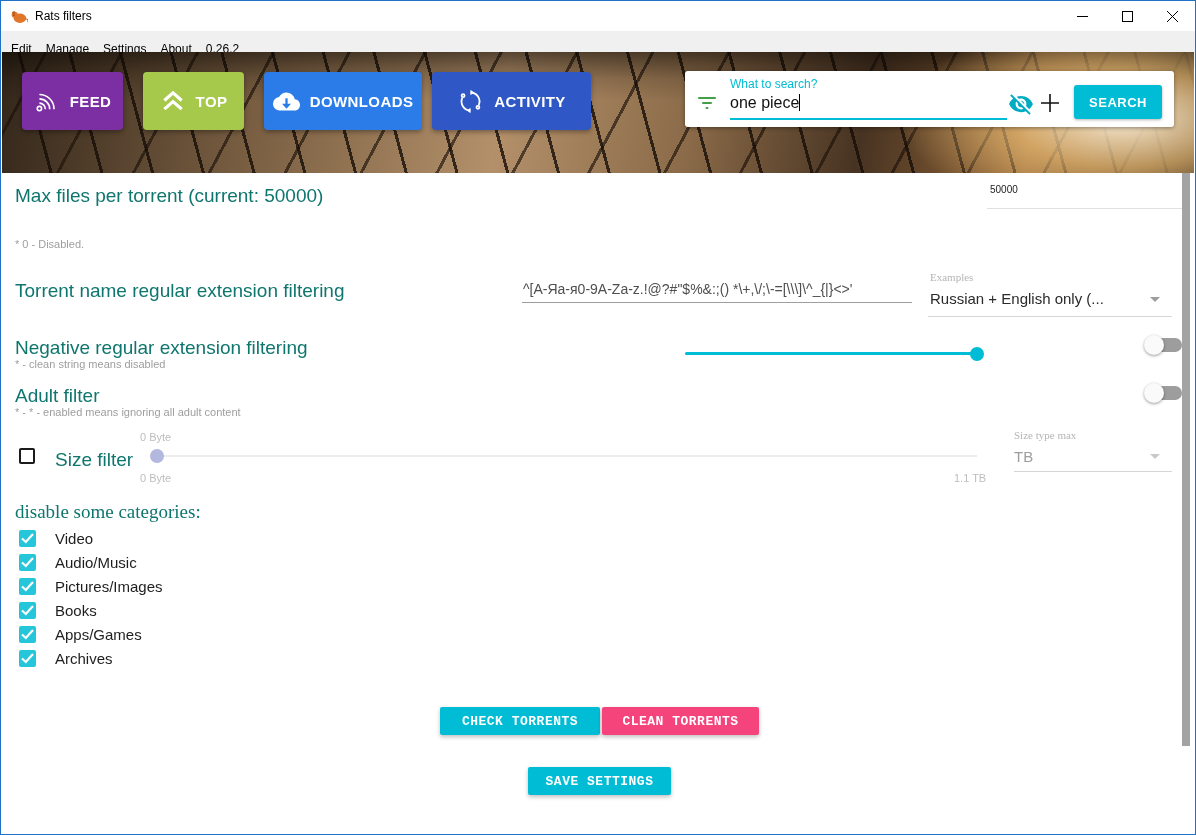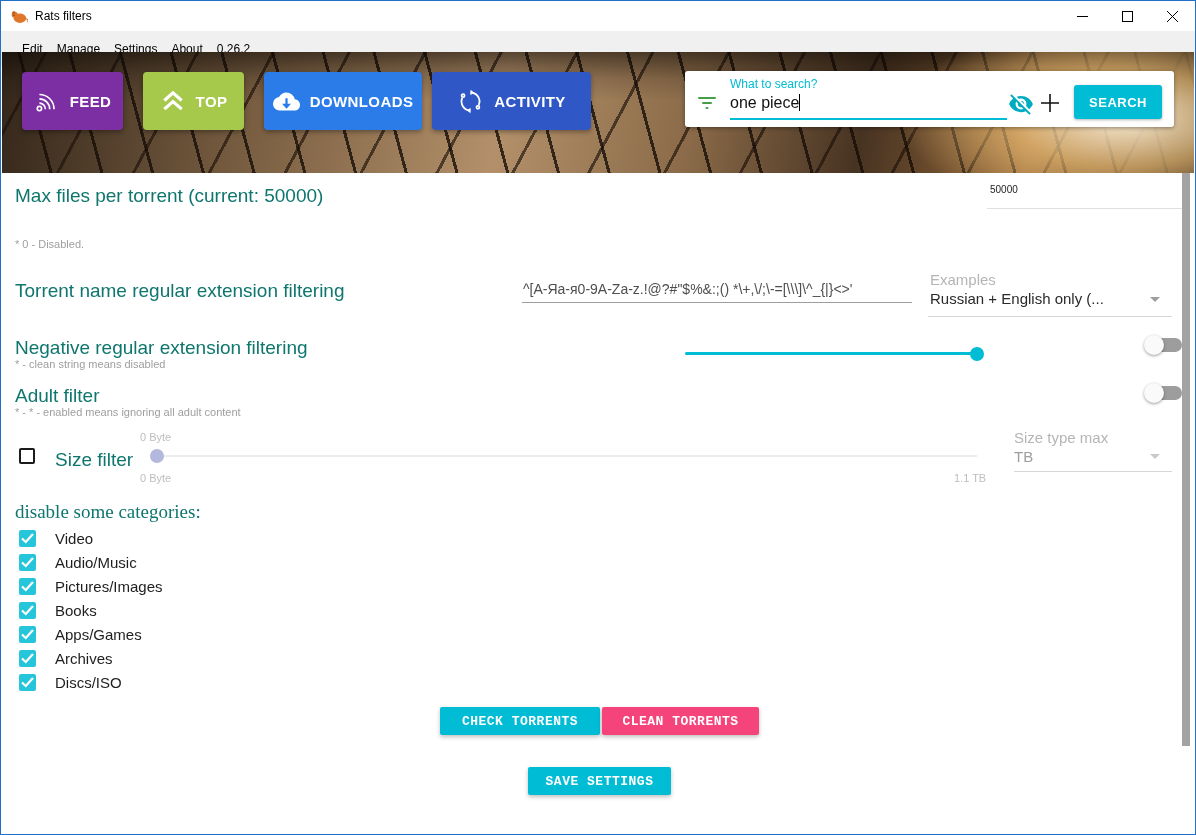"Edit" .menubar { padding-left: 14px -> 3px }
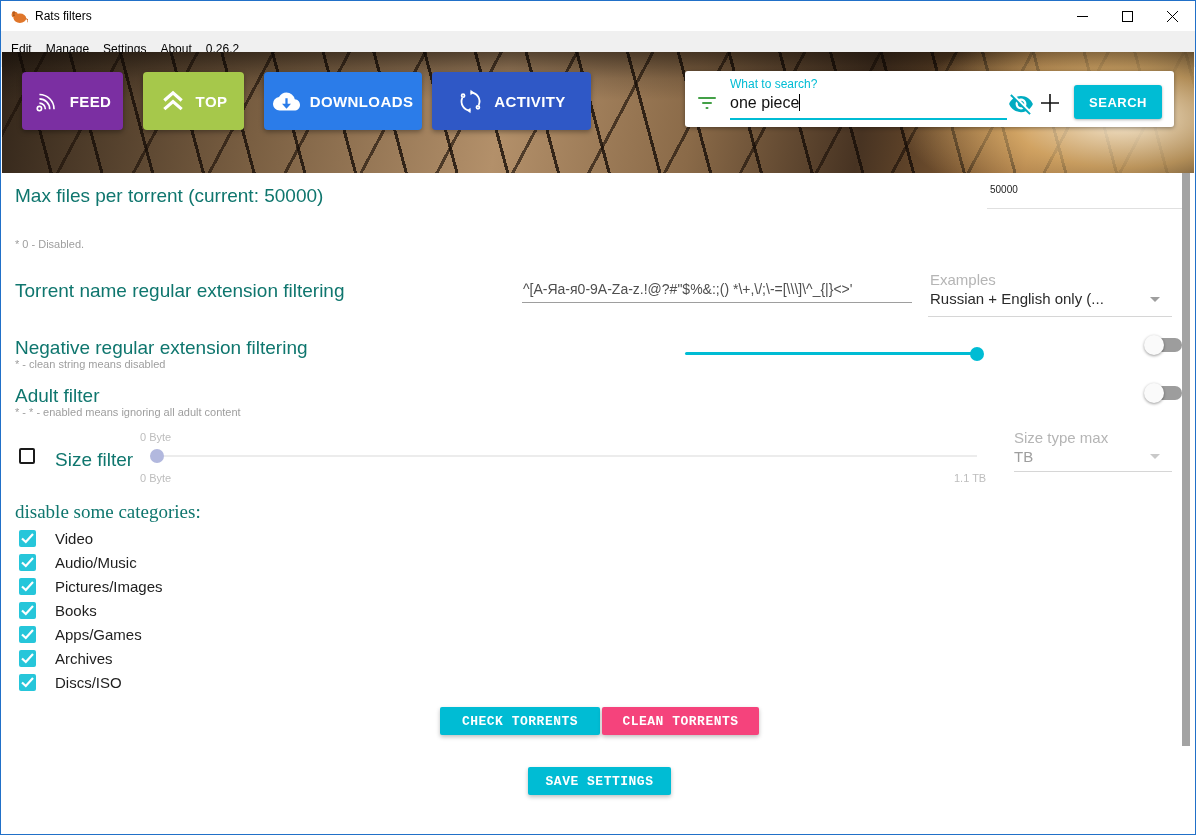"Examples" .sel-label { font-family: none -> Liberation Serif, serif; font-size: 15px -> 11px }
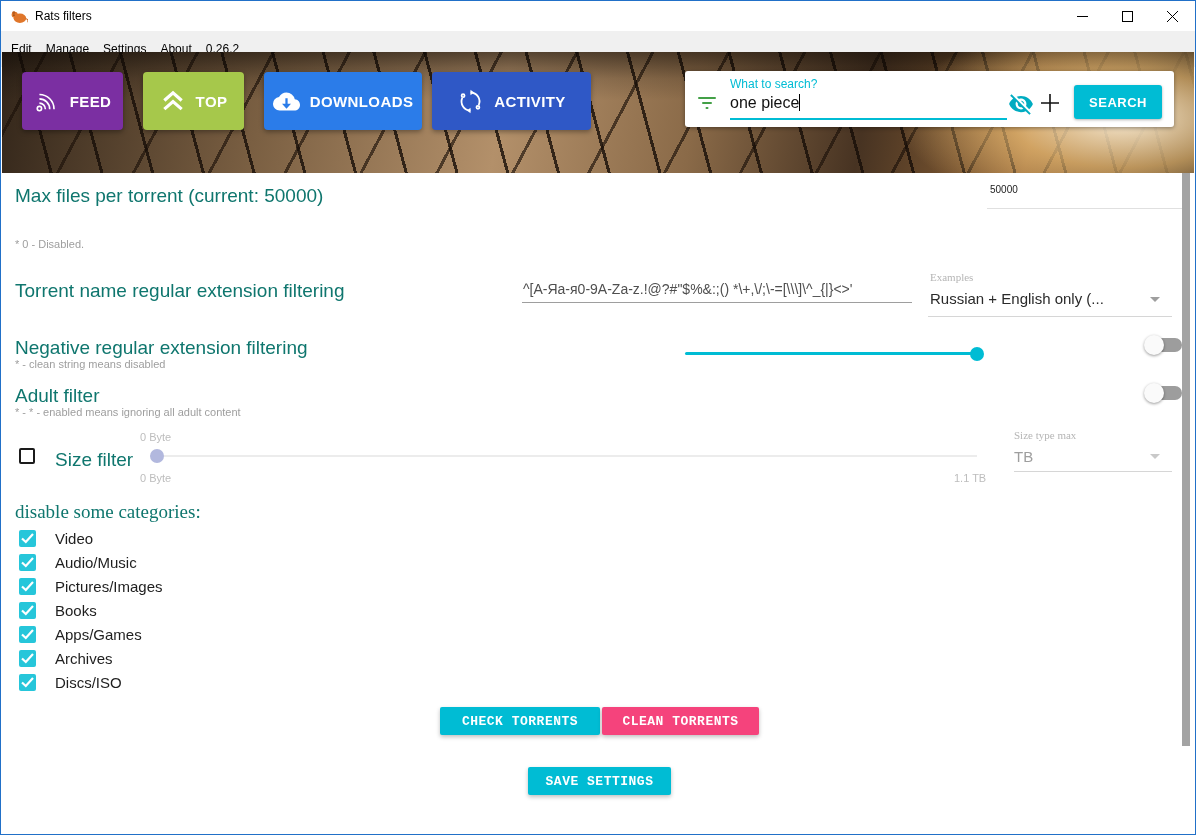"Discs/ISO" div.cat-row { html: <div> <div> <svg> <polyline></polyline> </svg> </div> <div>Discs/ISO</div> </div> -> none }
